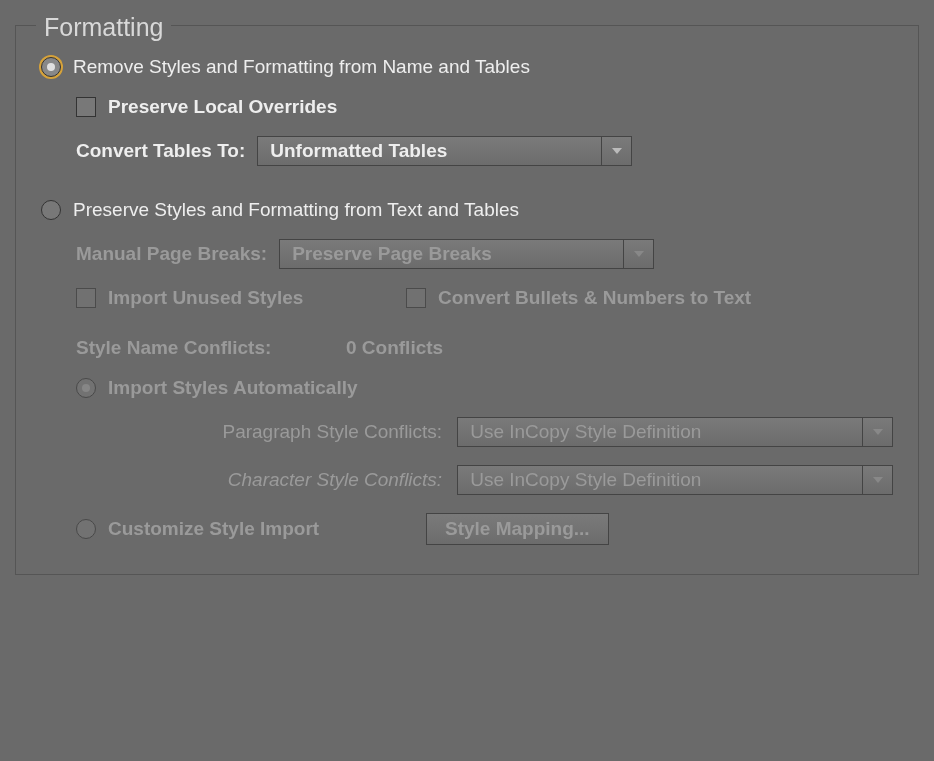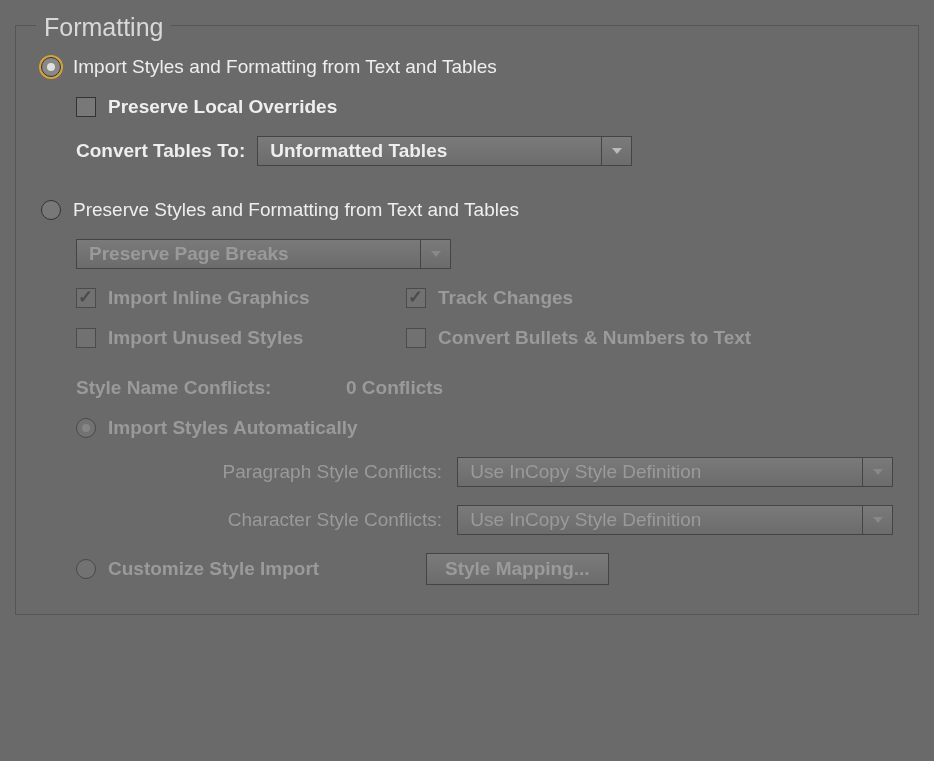"Import Styles and Formatting from" span.label { text: Import Styles and Formatting from Text -> Remove Styles and Formatting from Name }
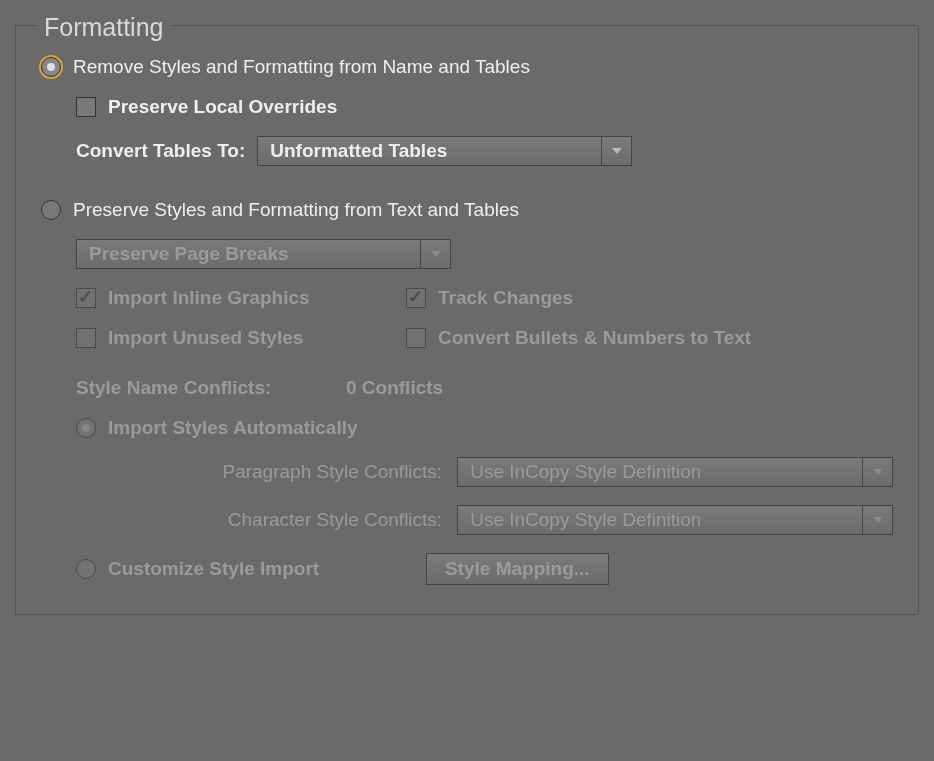"Manual Page Breaks:" span.label { html: none -> <span>Manual Page Breaks:</span> }
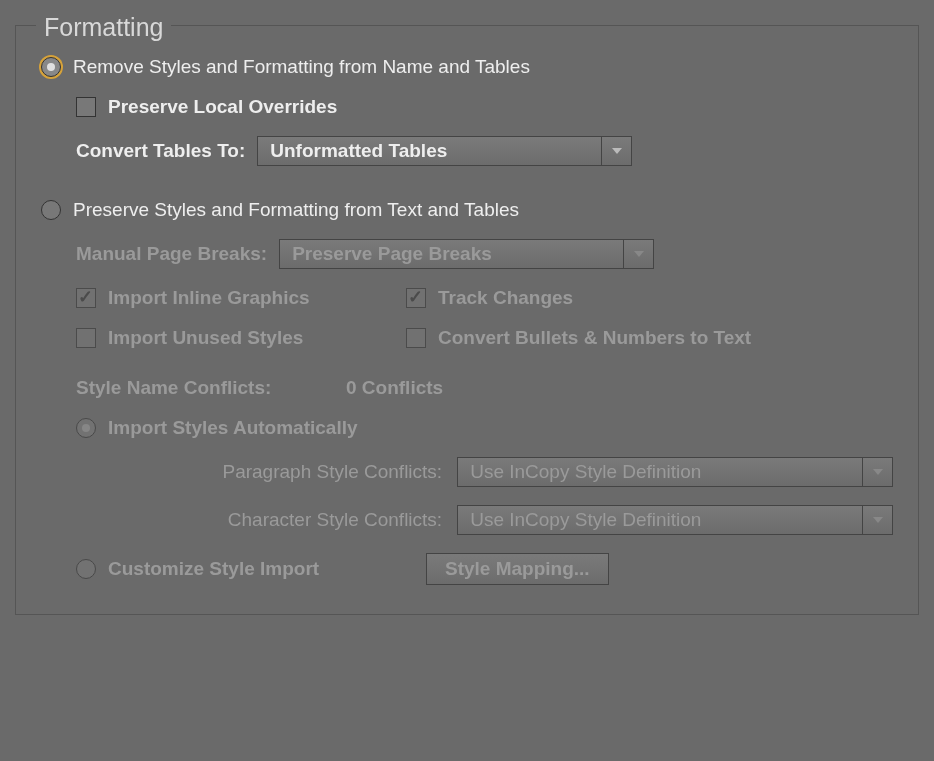"Import Inline Graphics" div.row { html: <div> <div> <span></span> <span>Import Inline Graphics</span> </div> <div> <span></span> <span>Track Changes</span> </div> </div> -> none }
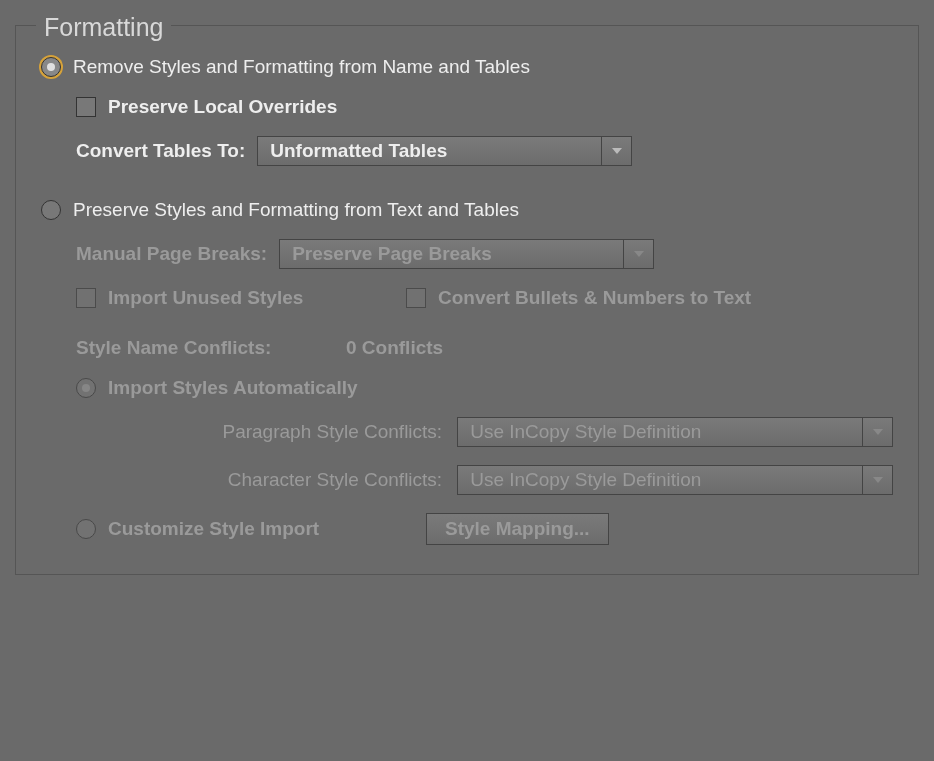"Character Style Conflicts:" span.label { font-style: none -> italic }
